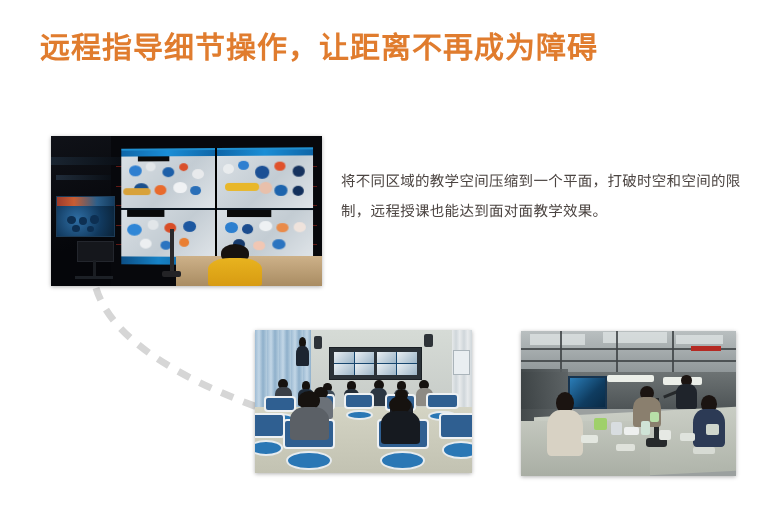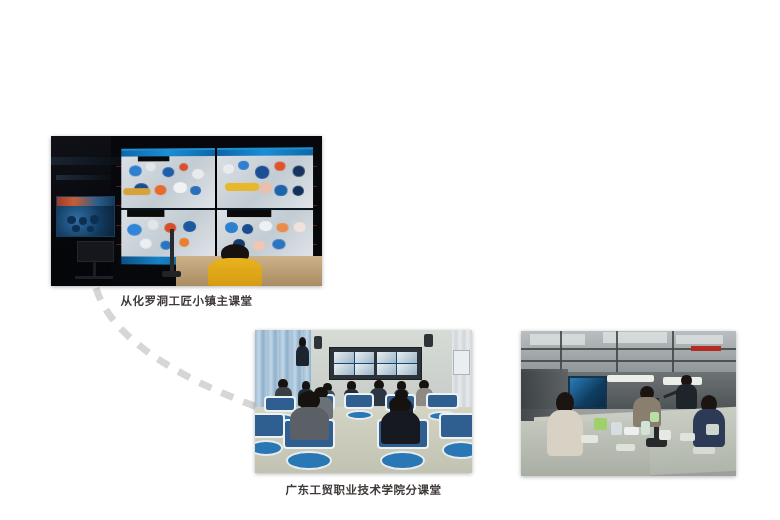"远程指导细节操作，让距离不再成为障碍" div.slide-title { html: none -> <div>远程指导细节操作，让距离不再成为障碍</div> }
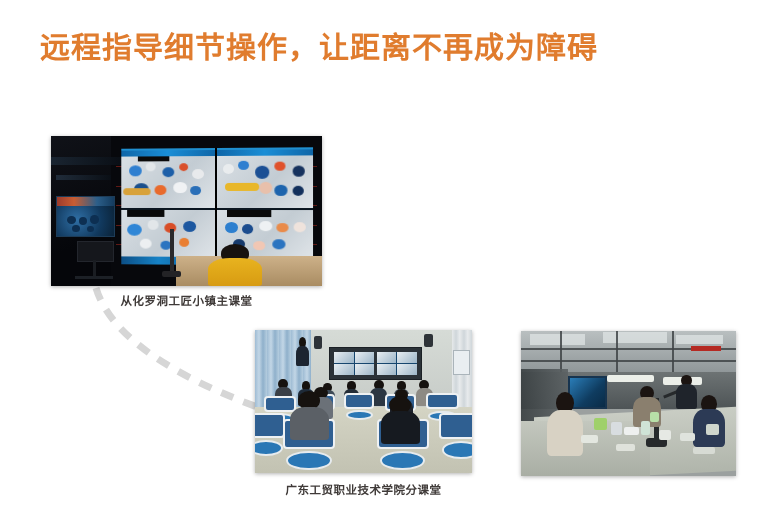"将不同区域的教学空间压缩到一个平面，打破时空和空间的限制，远程授课也能达到面对面" div.body-text { html: none -> <div>将不同区域的教学空间压缩到一个平面，打破时空和空间的限制，远程授课也能达到面对面教学效果。</div> }
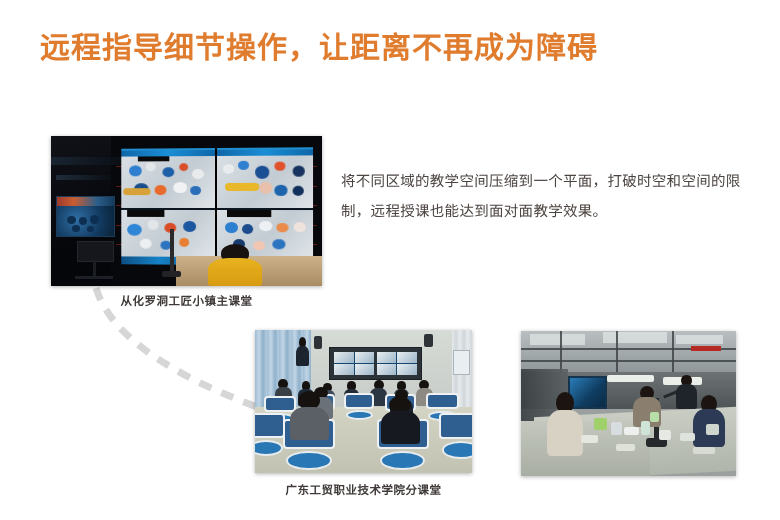"从化罗洞工匠小镇主课堂" div.caption { html: <div>从化罗洞工匠小镇主课堂</div> -> none }
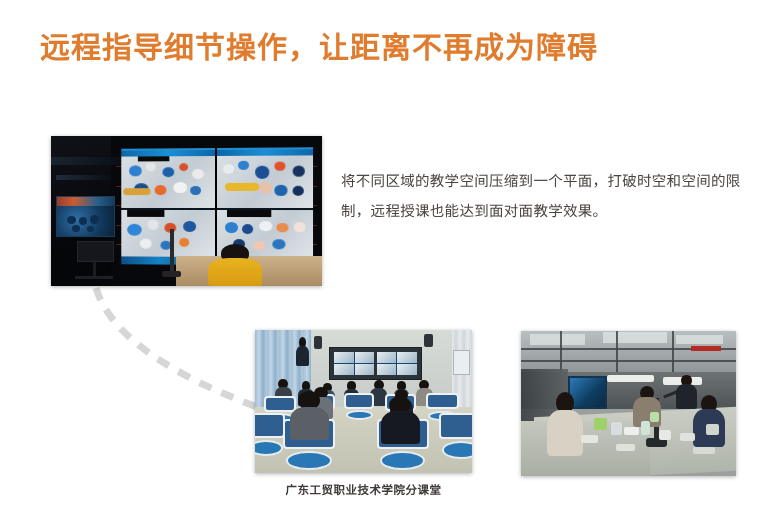"广东工贸职业技术学院分课堂" div.caption { html: <div>广东工贸职业技术学院分课堂</div> -> none }
